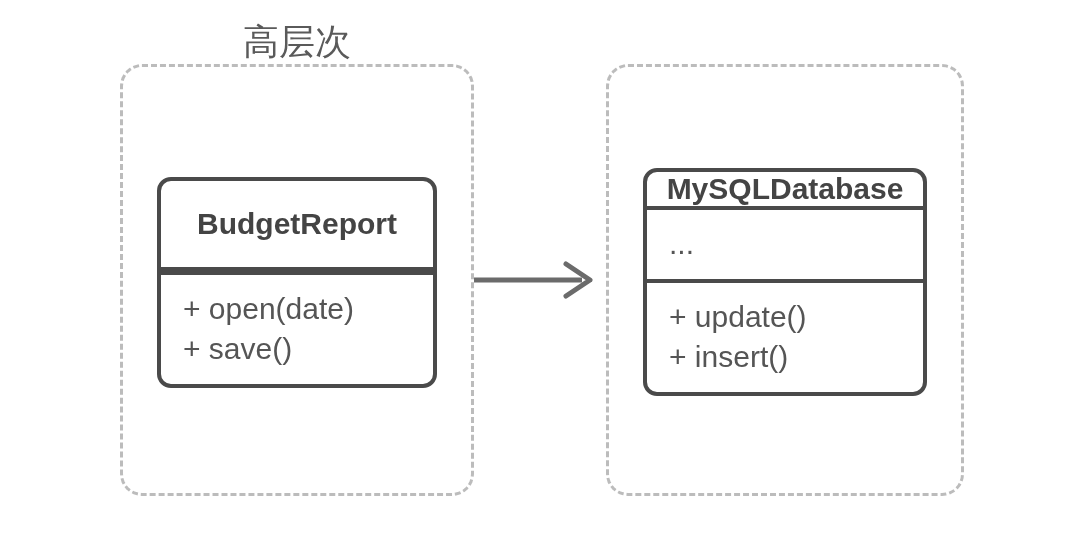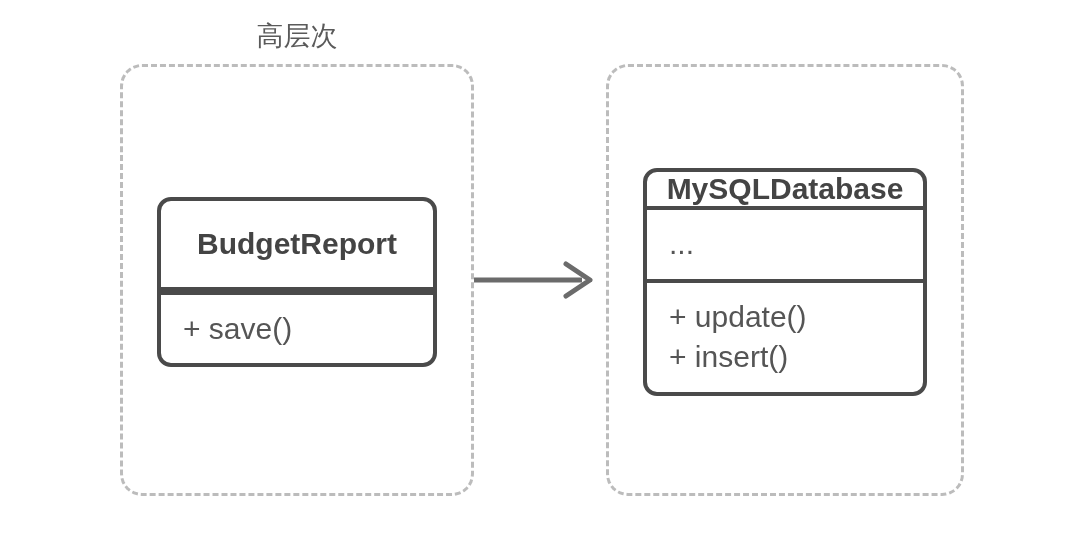"高层次" .level-label { font-size: 27px -> 36px }
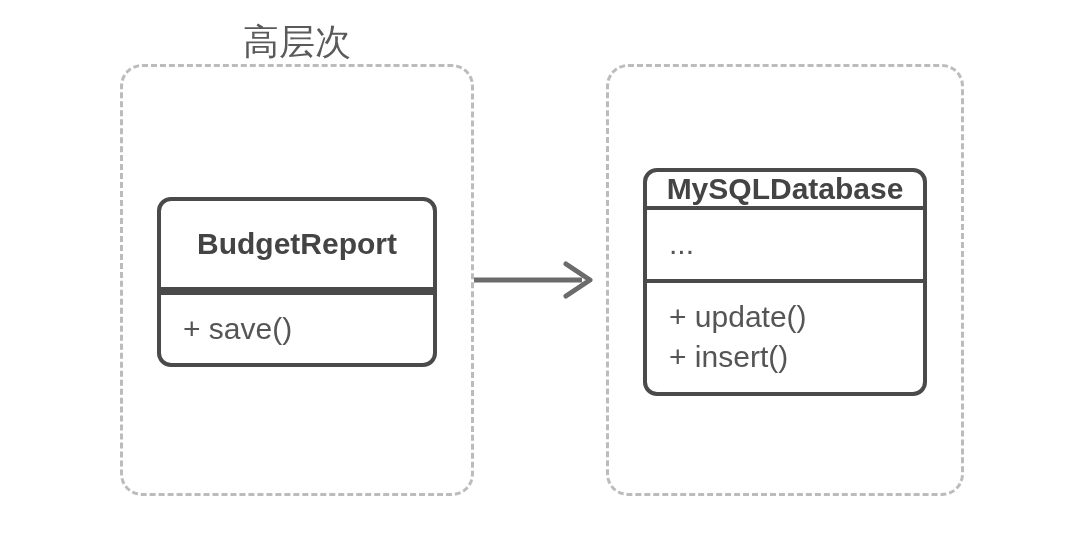"+ open(date)" div.method-line { html: none -> <div>+ open(date)</div> }
